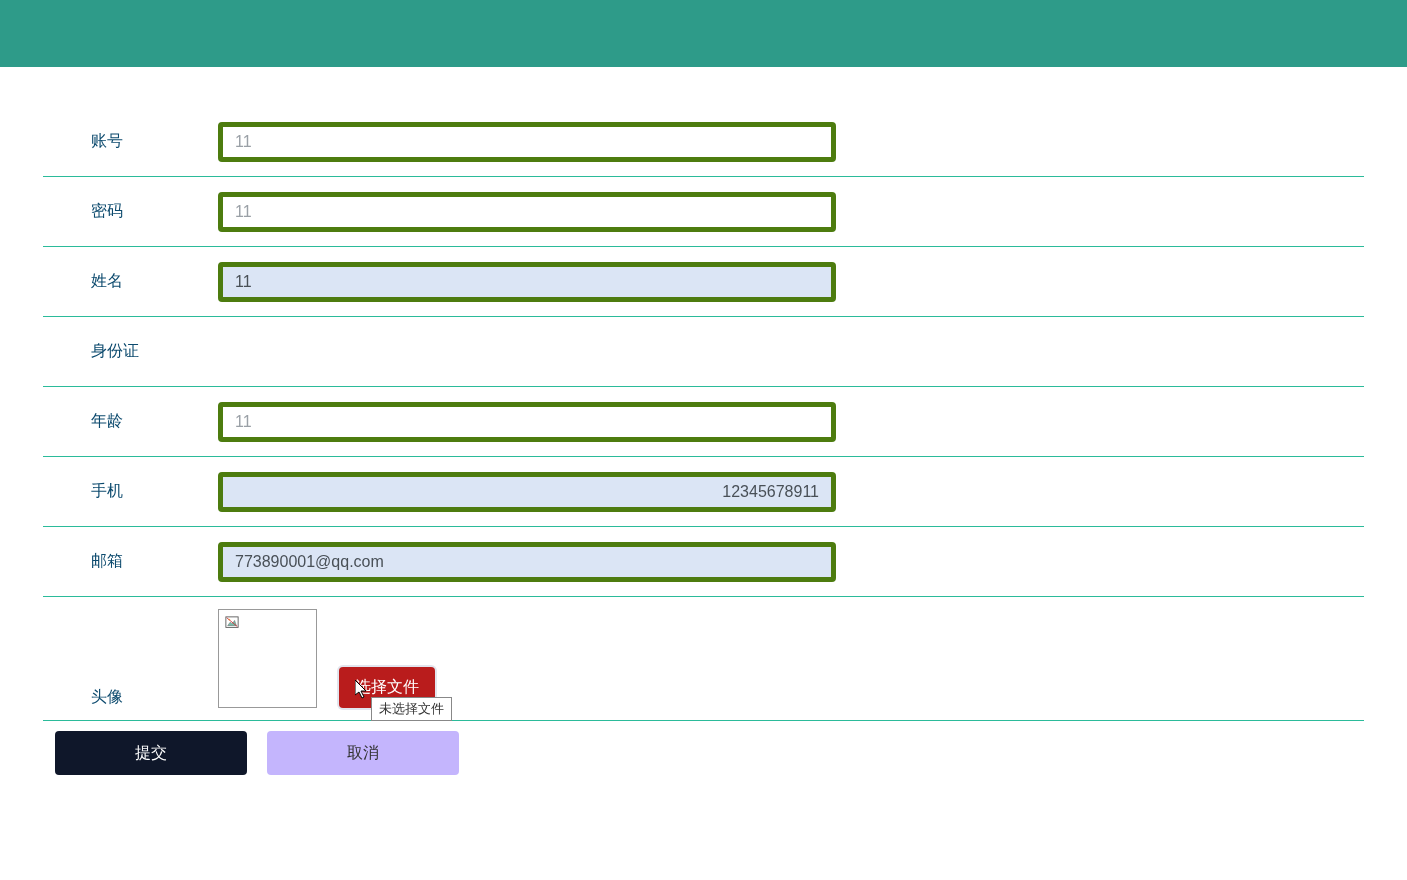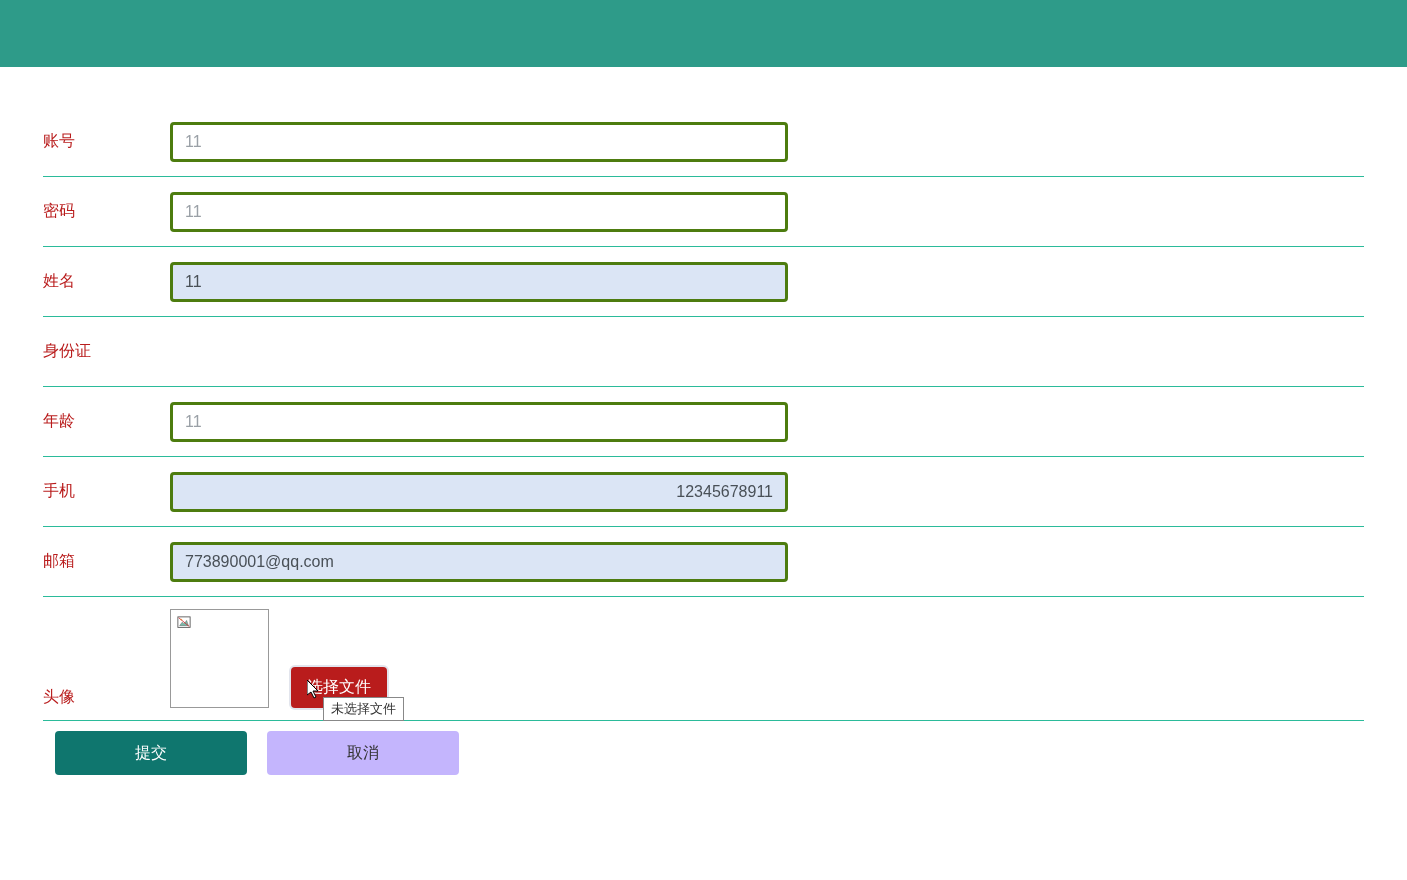"账号" .form-label { color: #b91c1c -> #0c4a6e; margin-left: none -> 48px }
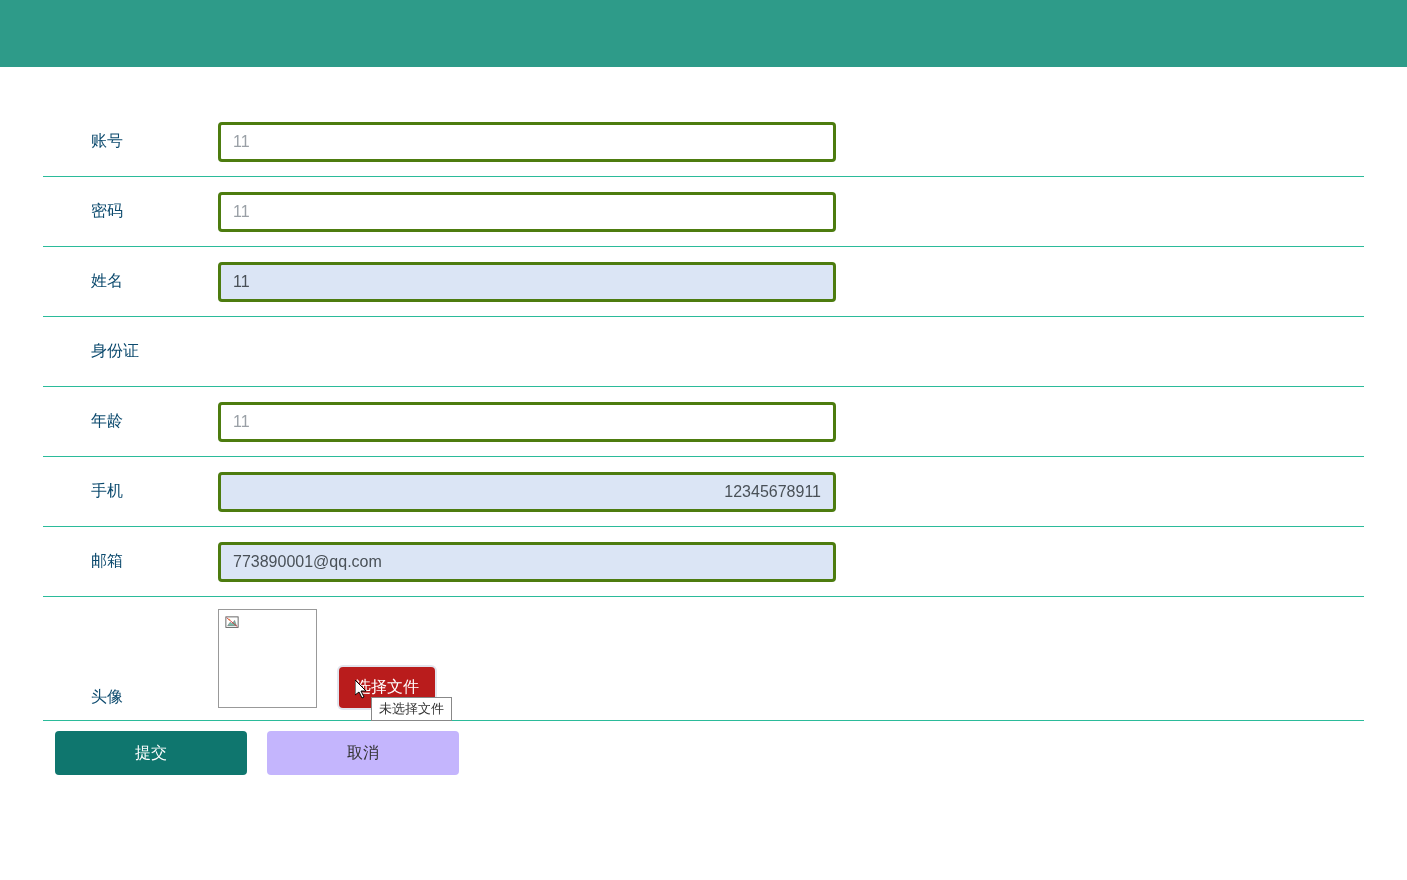"11" .form-input { border: 3px solid #4d7c0f -> 5px solid #4d7c0f }
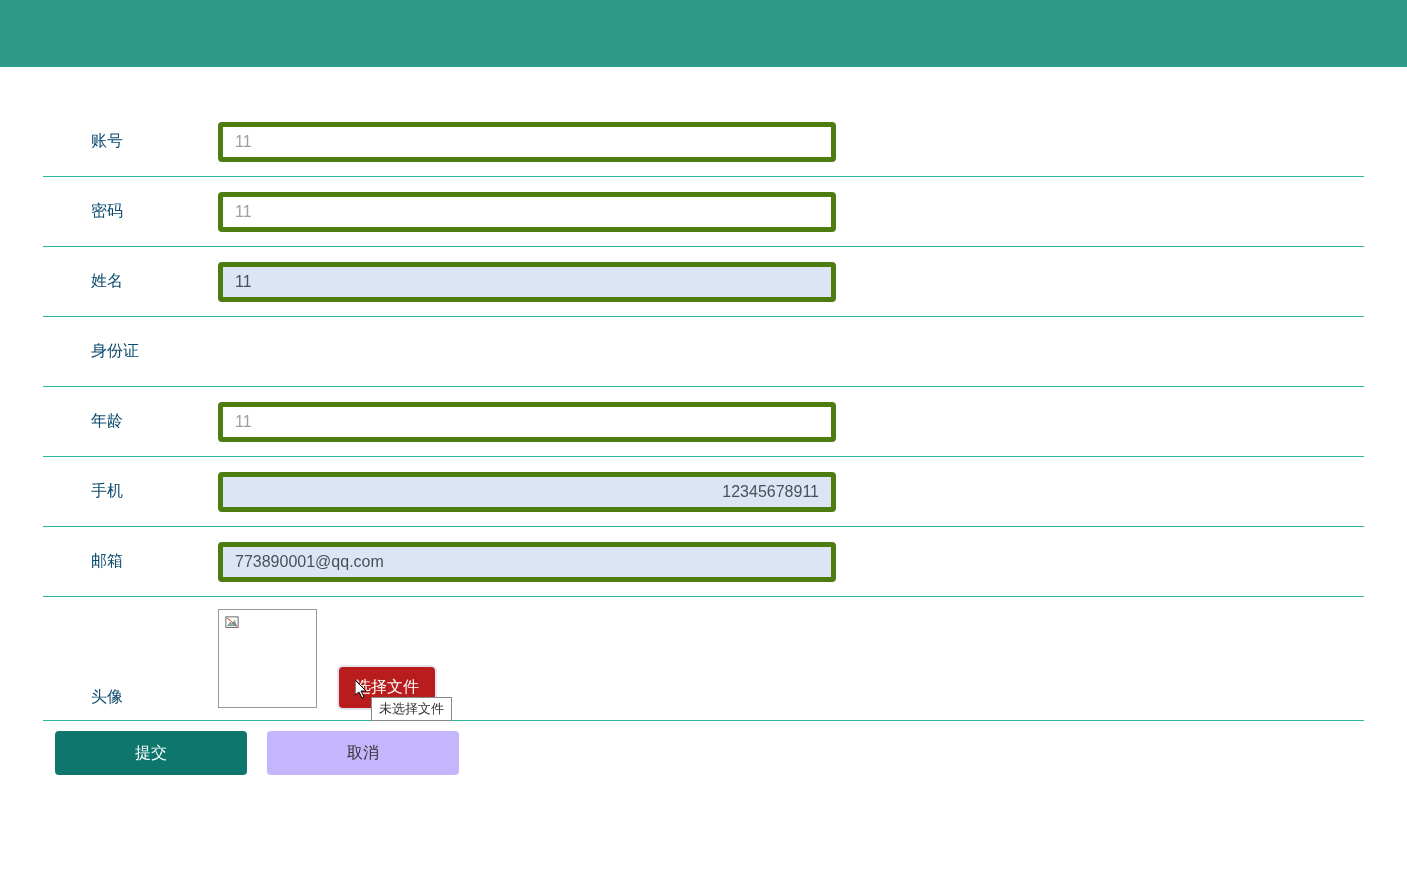"提交" .btn-submit { background: #0f766e -> #0f172a }
